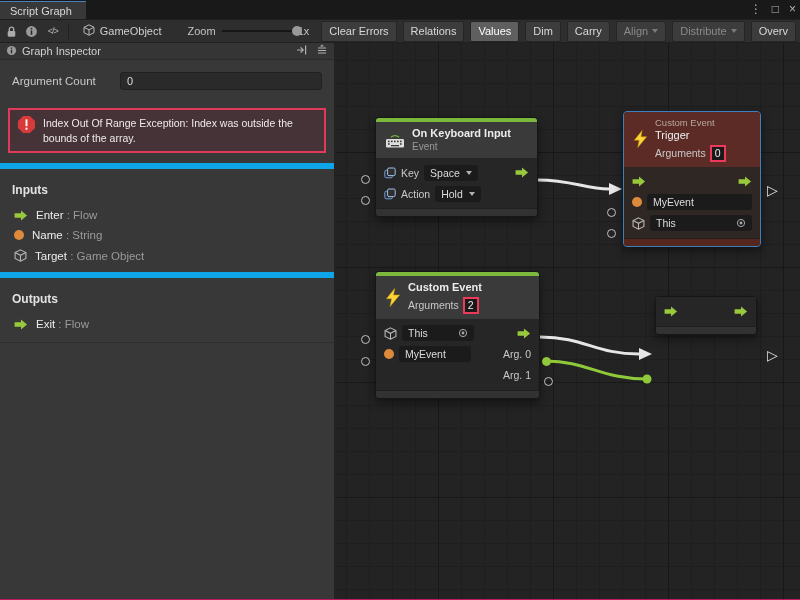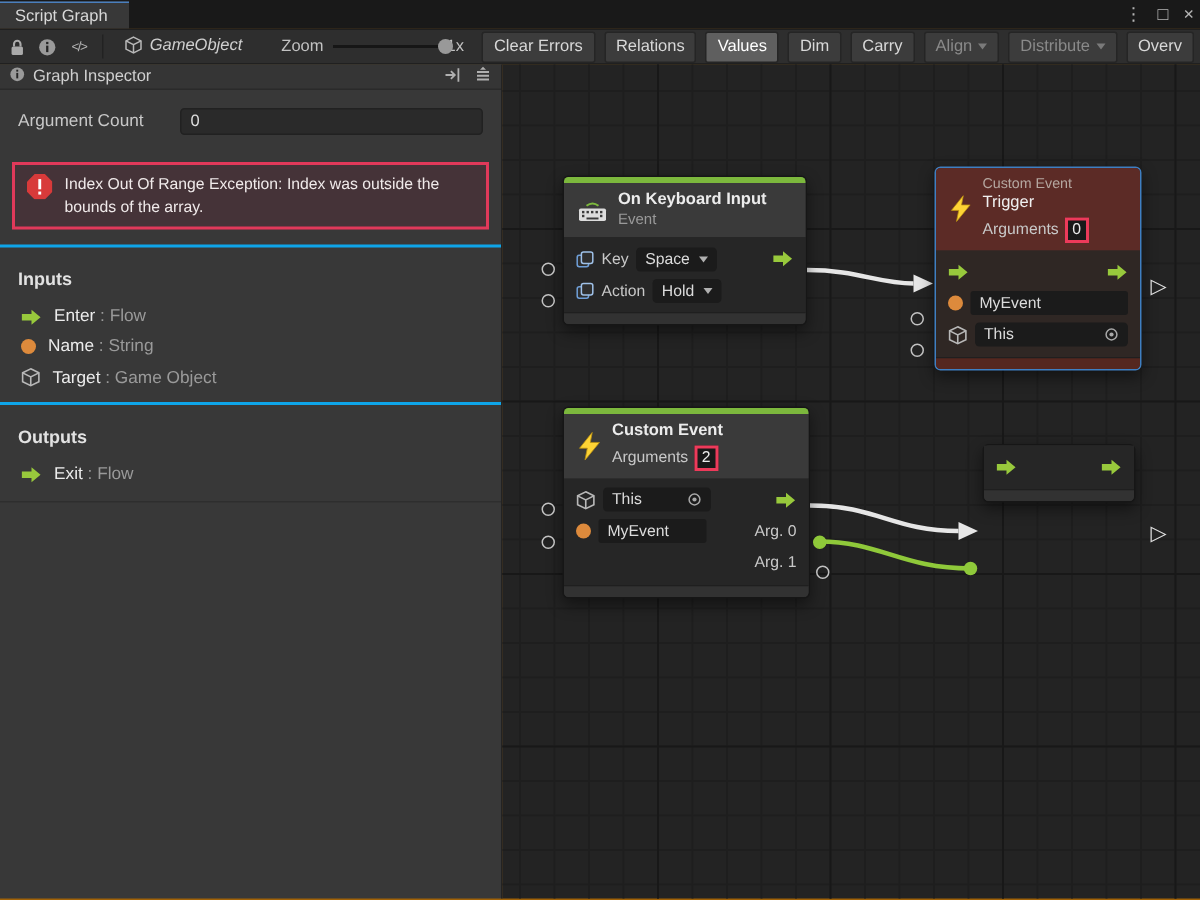"Script Graph" .app { background: #a16207 -> #be185d }
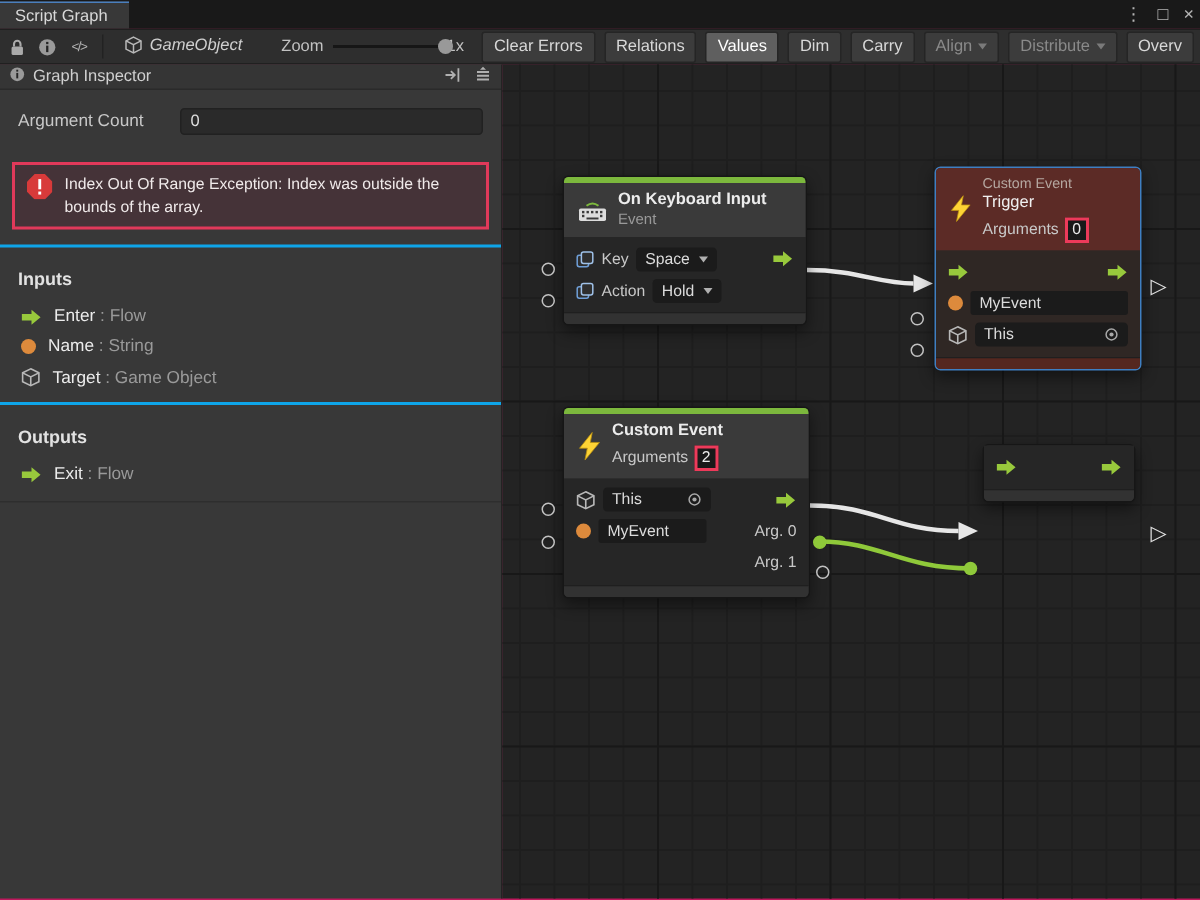"GameObject" .gobj { align-items: none -> center; font-style: italic -> none }
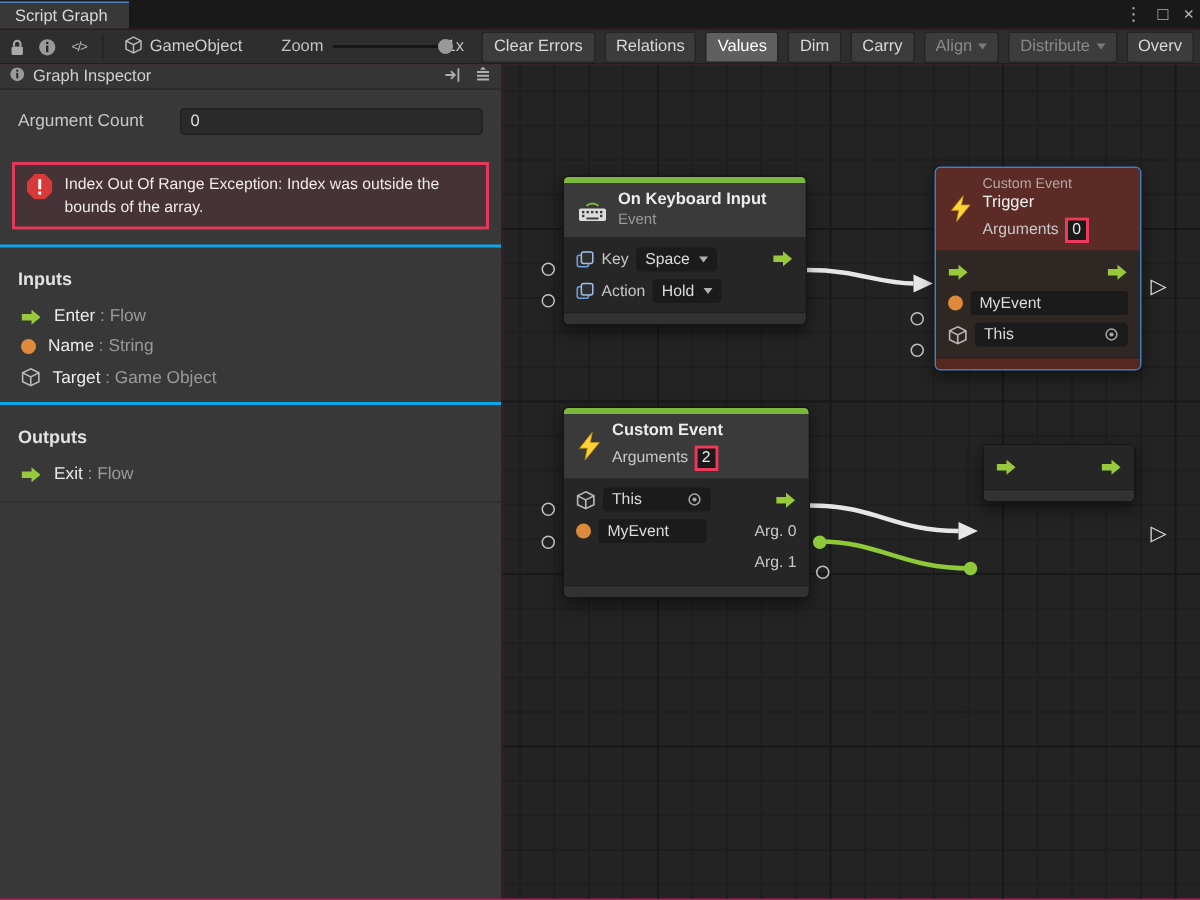"Inputs" .sec-h { border-top: 2px solid #0ea5e9 -> 6px solid #0ea5e9 }
